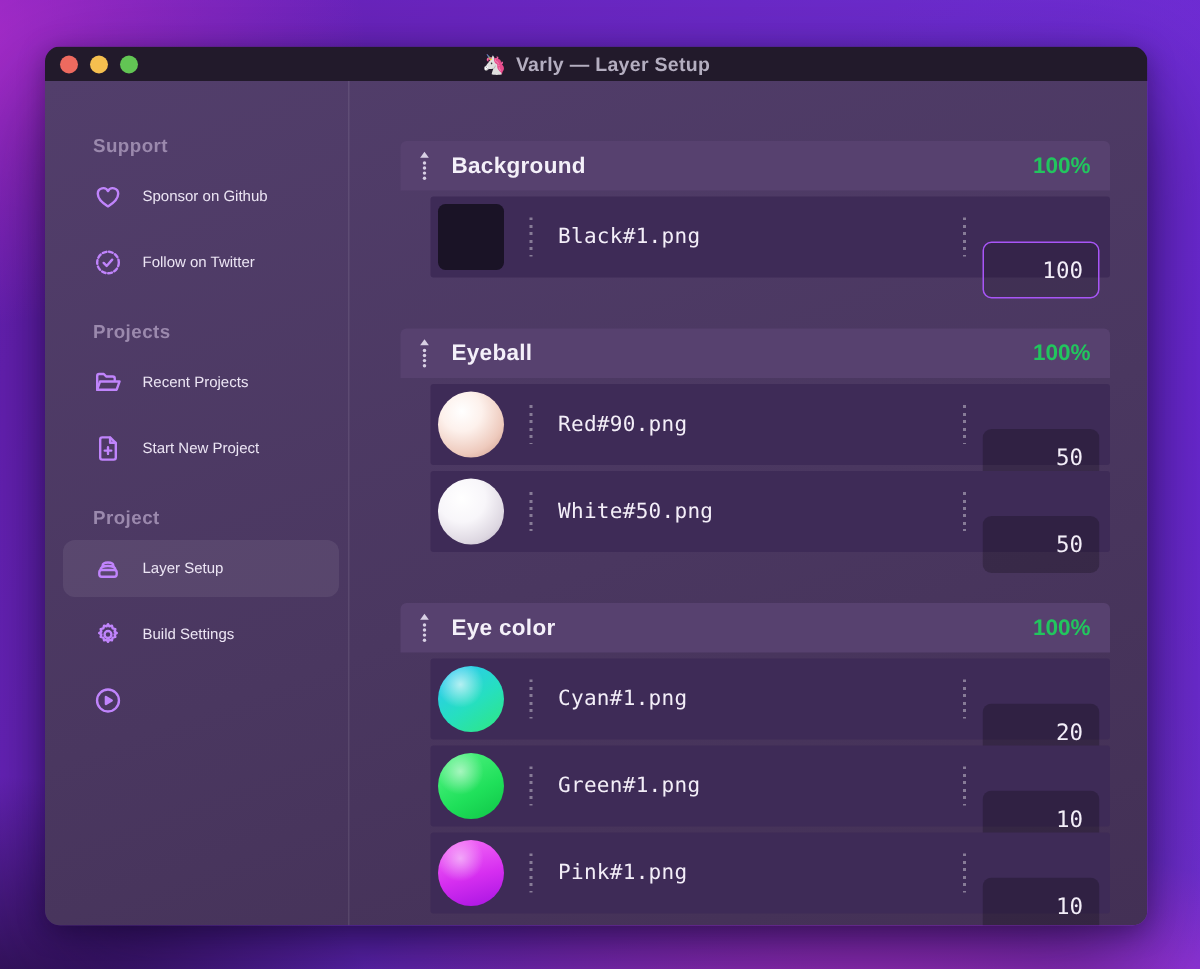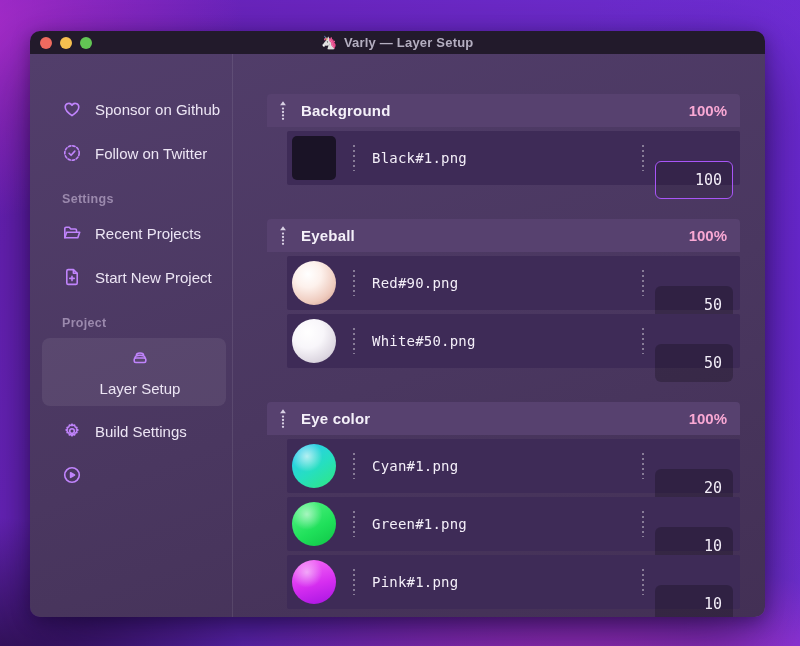"Support" div.section-label { html: none -> <div>Support</div> }
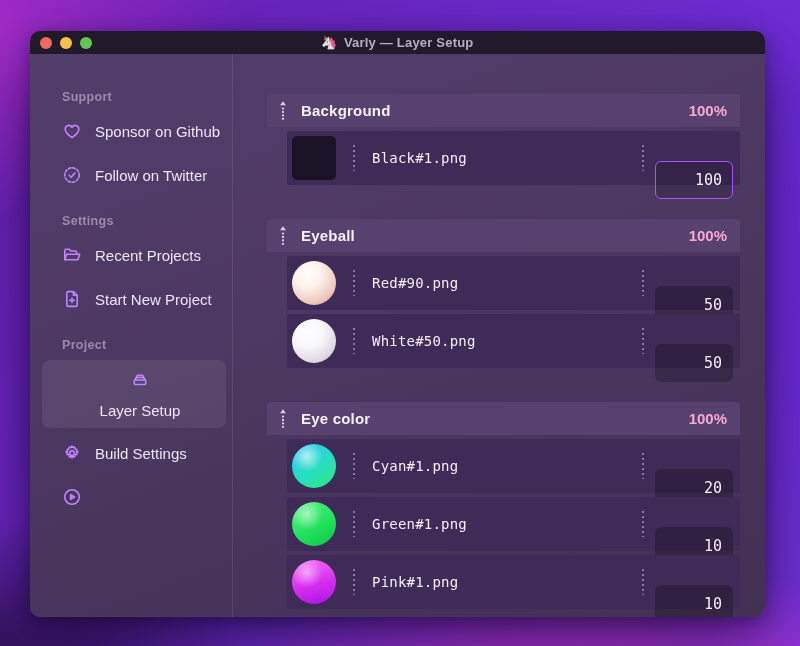"100%" .group-pct { color: #f9a8d4 -> #22c55e }
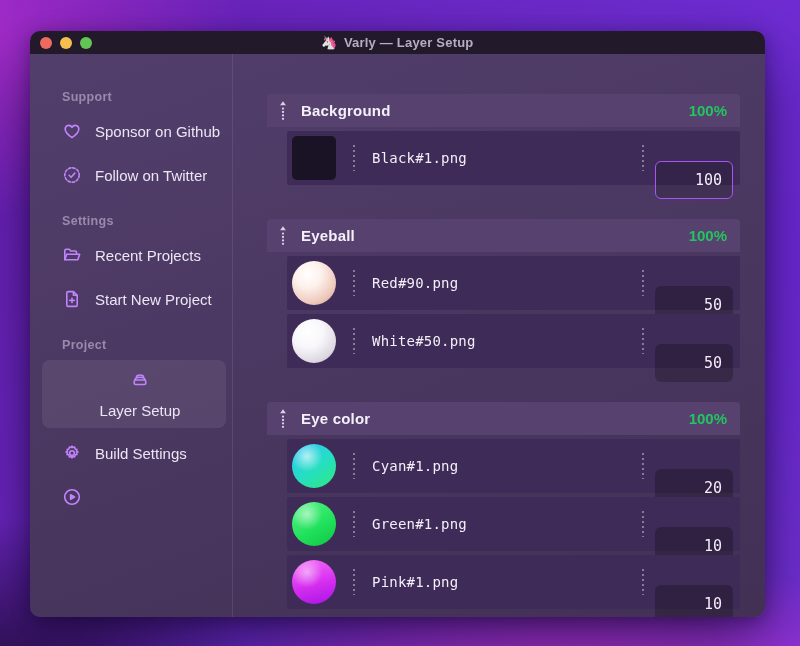"Sponsor on Github" .nav-item .nlabel { font-size: 15px -> 10px }
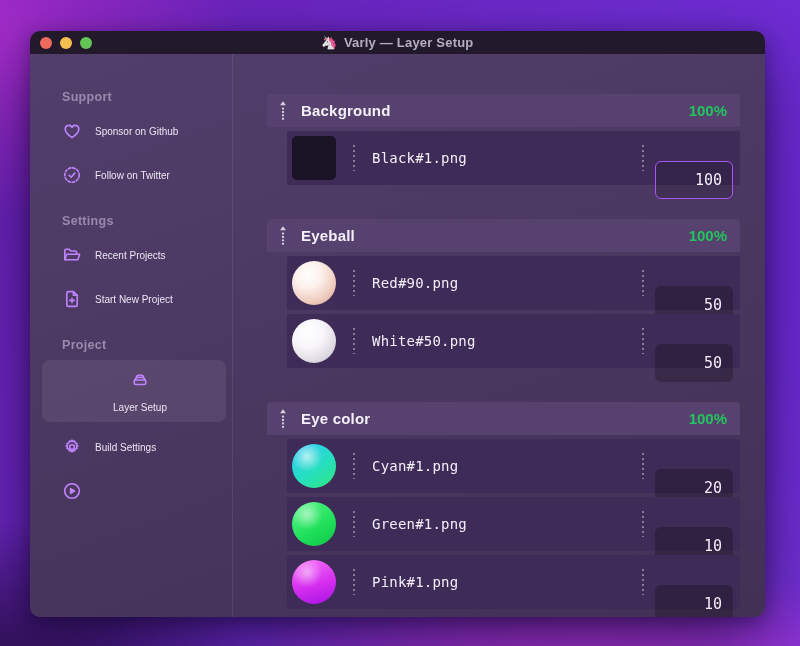"Settings" div.section-label { text: Settings -> Projects }
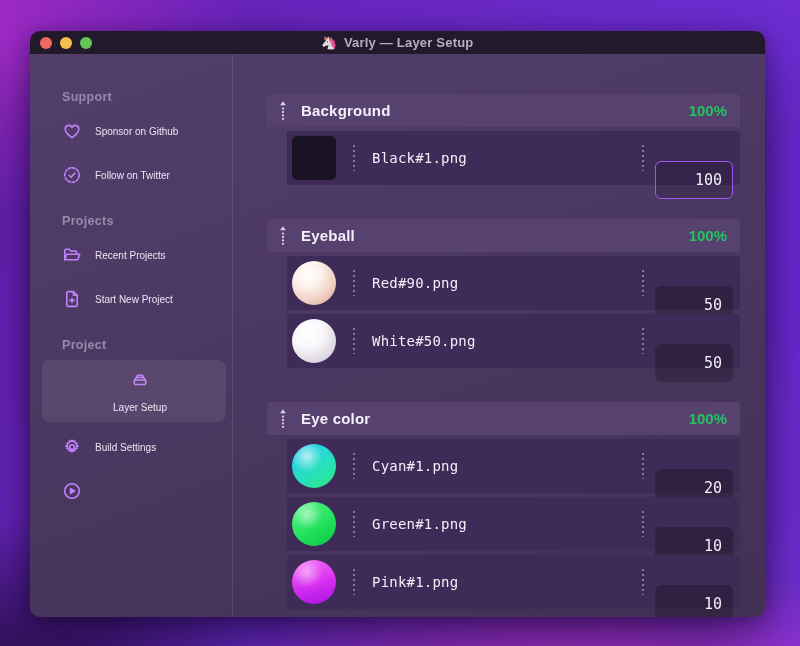"Layer Setup" .nav-item.active { flex-direction: column -> none }
